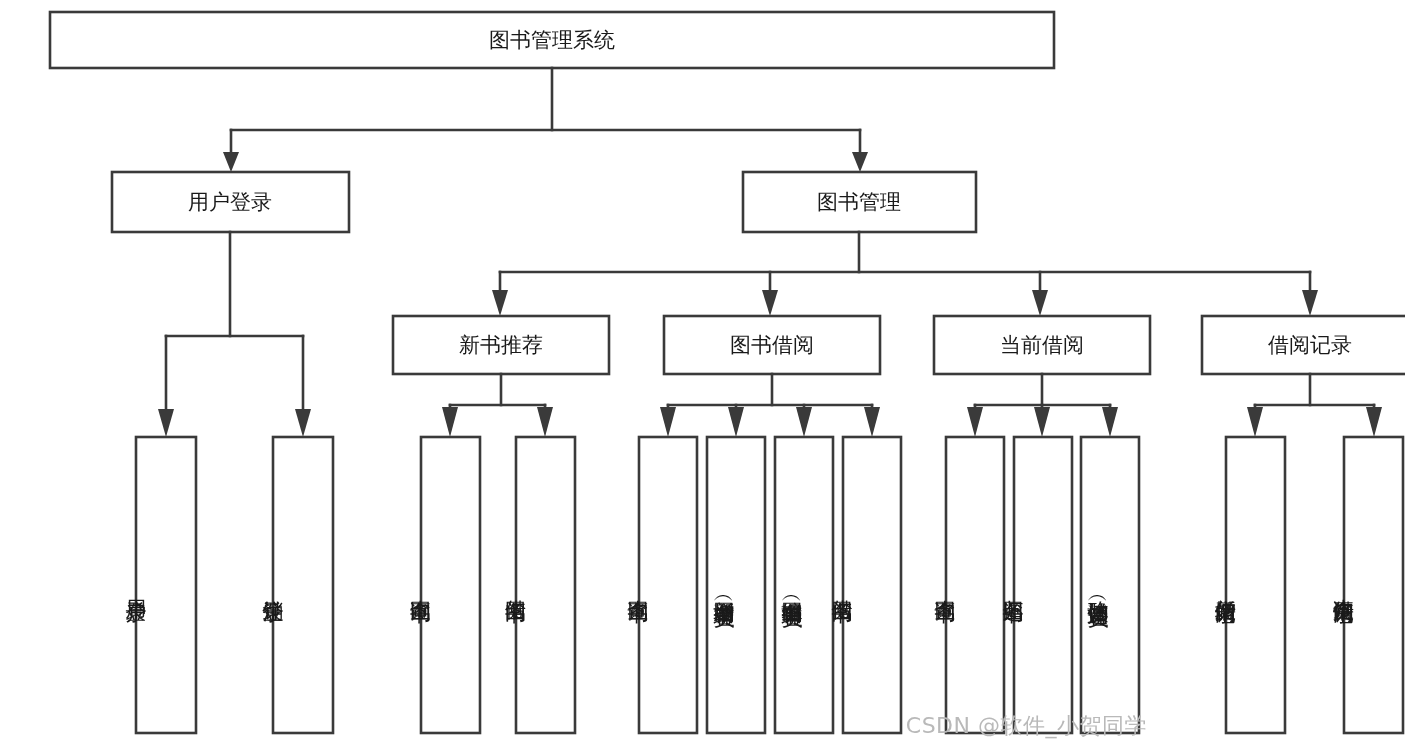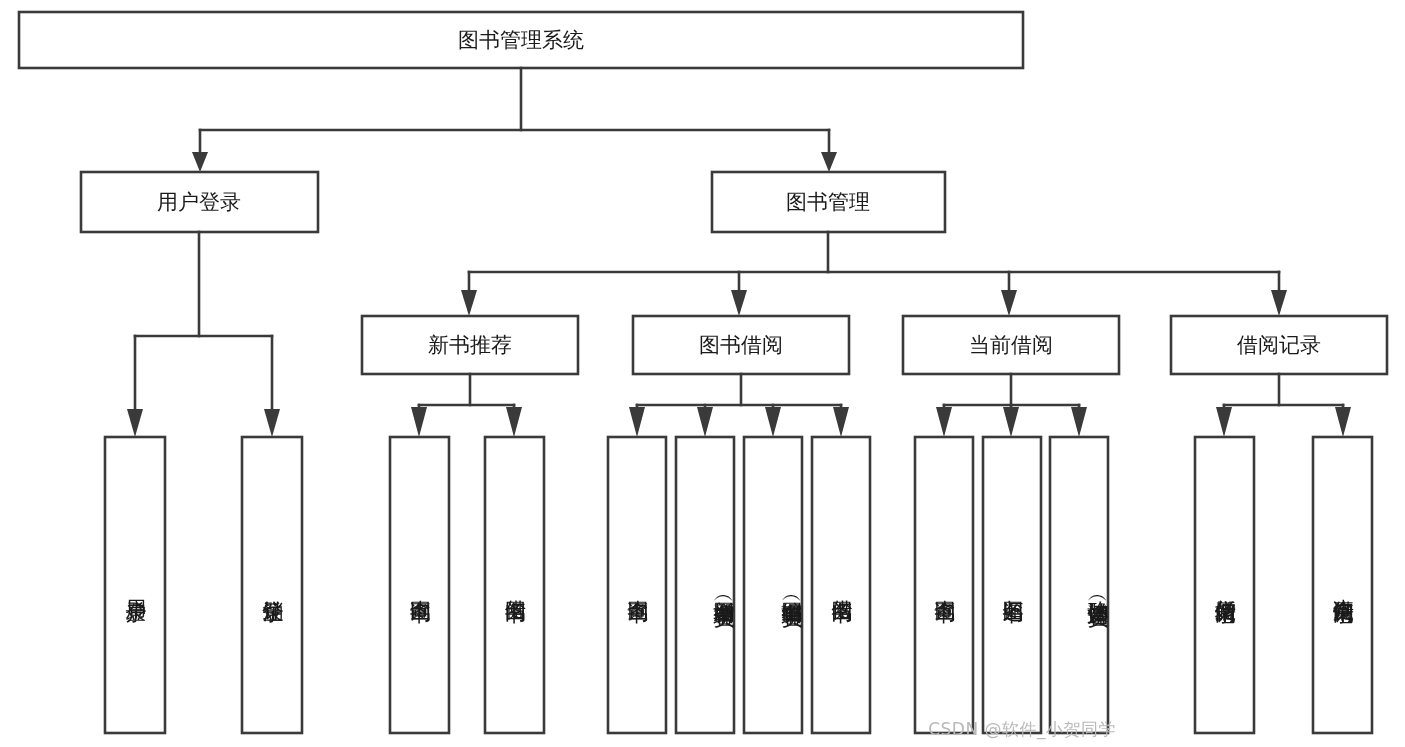"图书管理系统" #diagram-root { padding-left: none -> 31px }
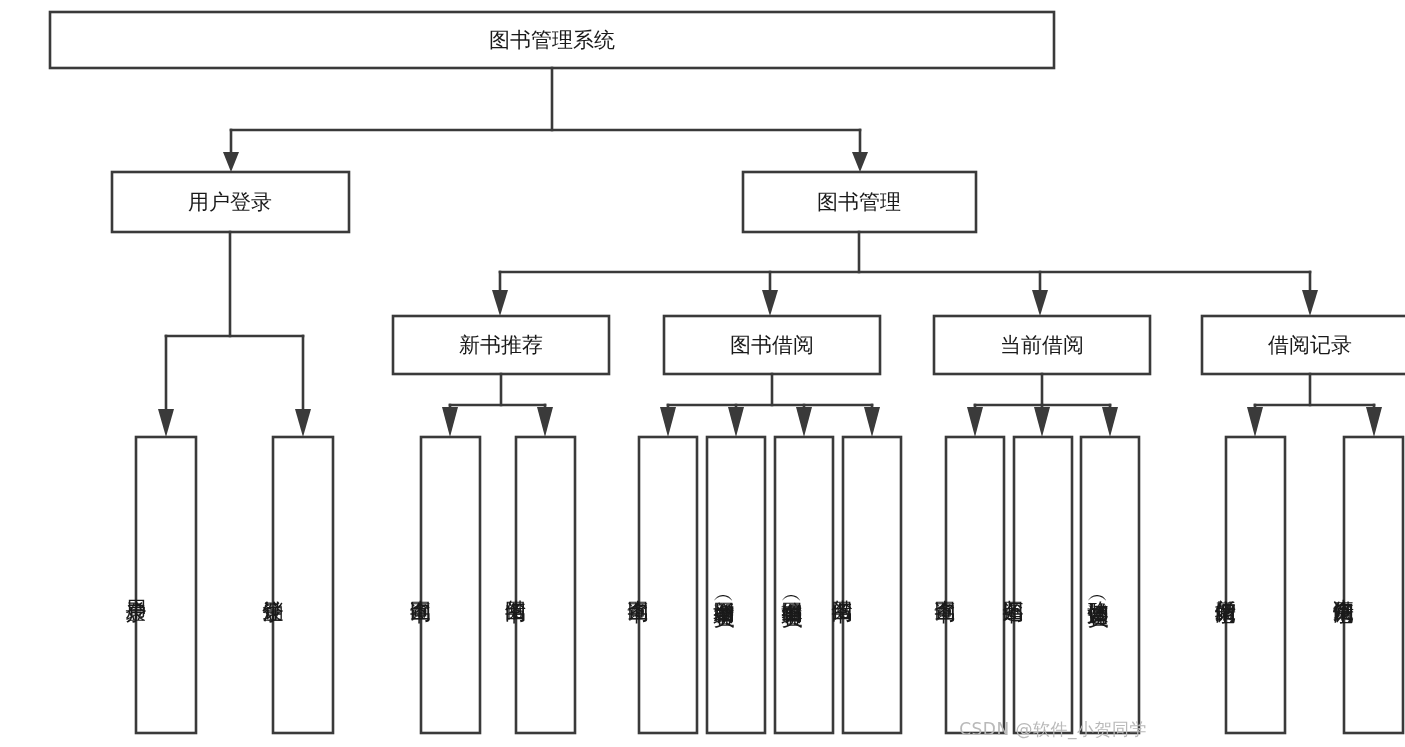"CSDN @软件_小贺同学" .watermark { font-size: 17px -> 22px }
